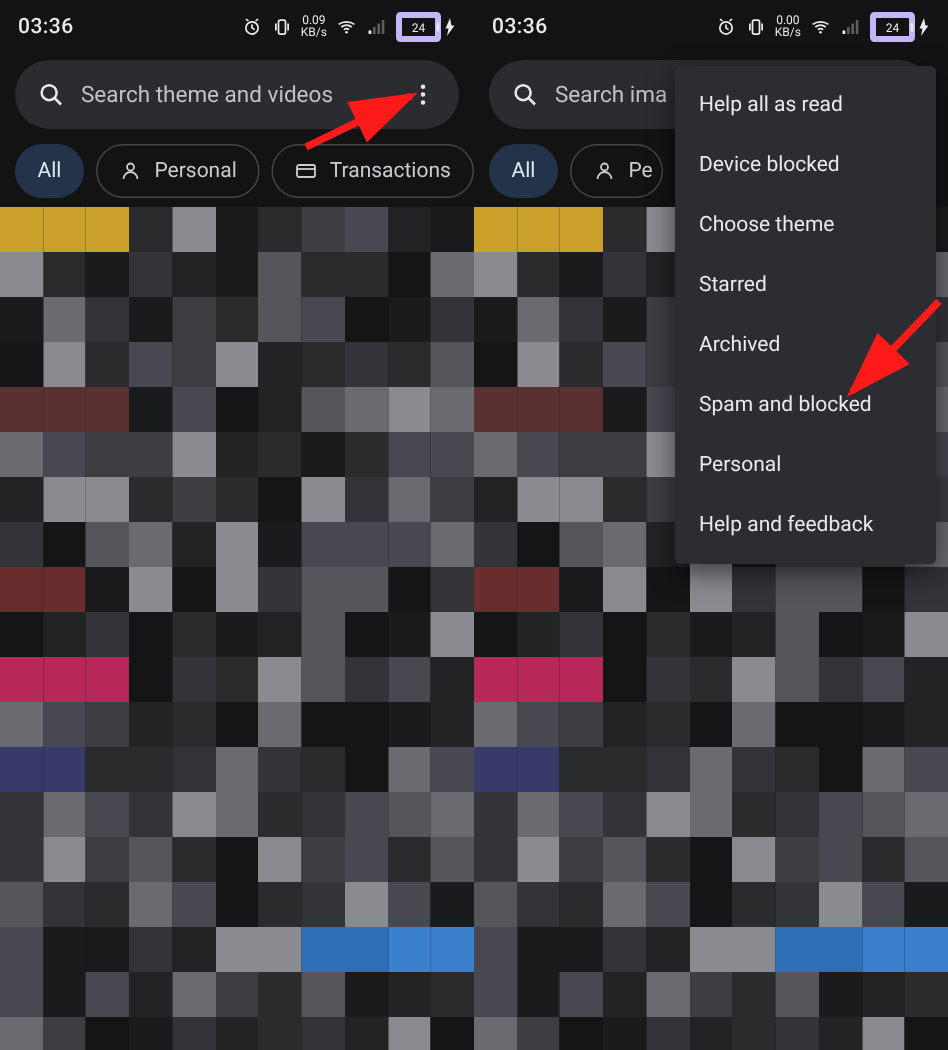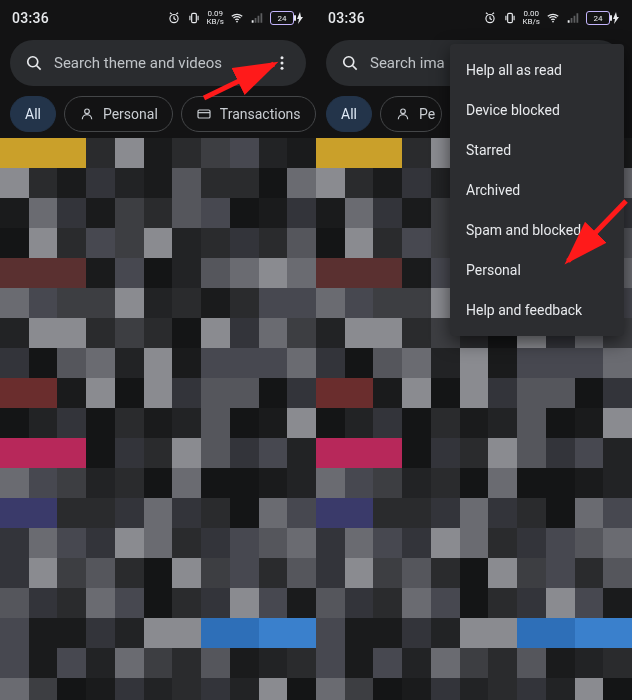"24" .batt-box { border: 1px solid #c4b5fd -> 4px solid #c4b5fd }
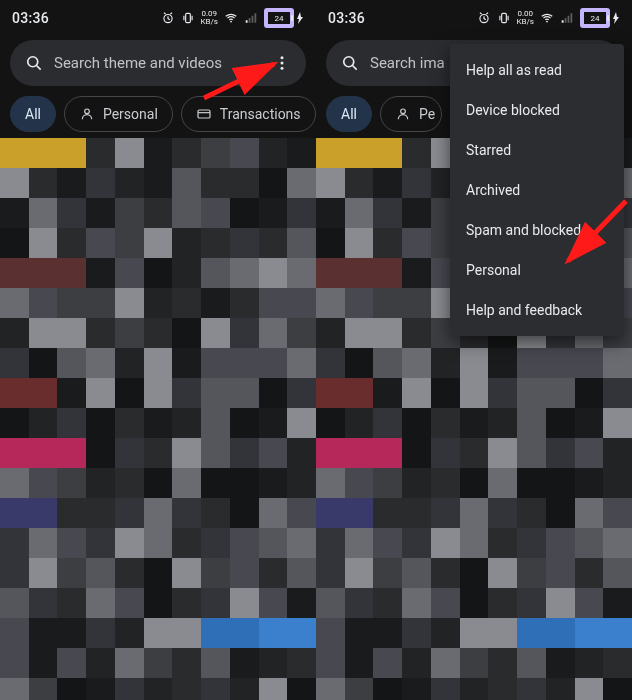"Choose theme" div.menu-item { html: none -> <div>Choose theme</div> }
